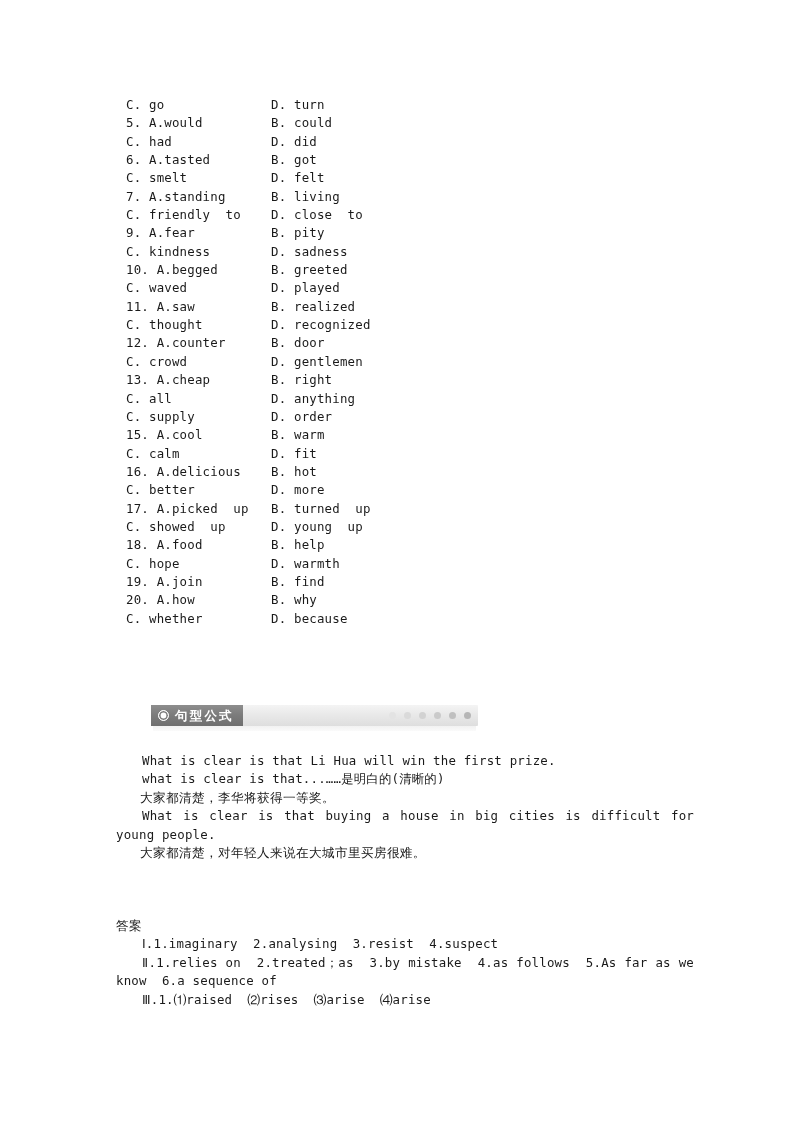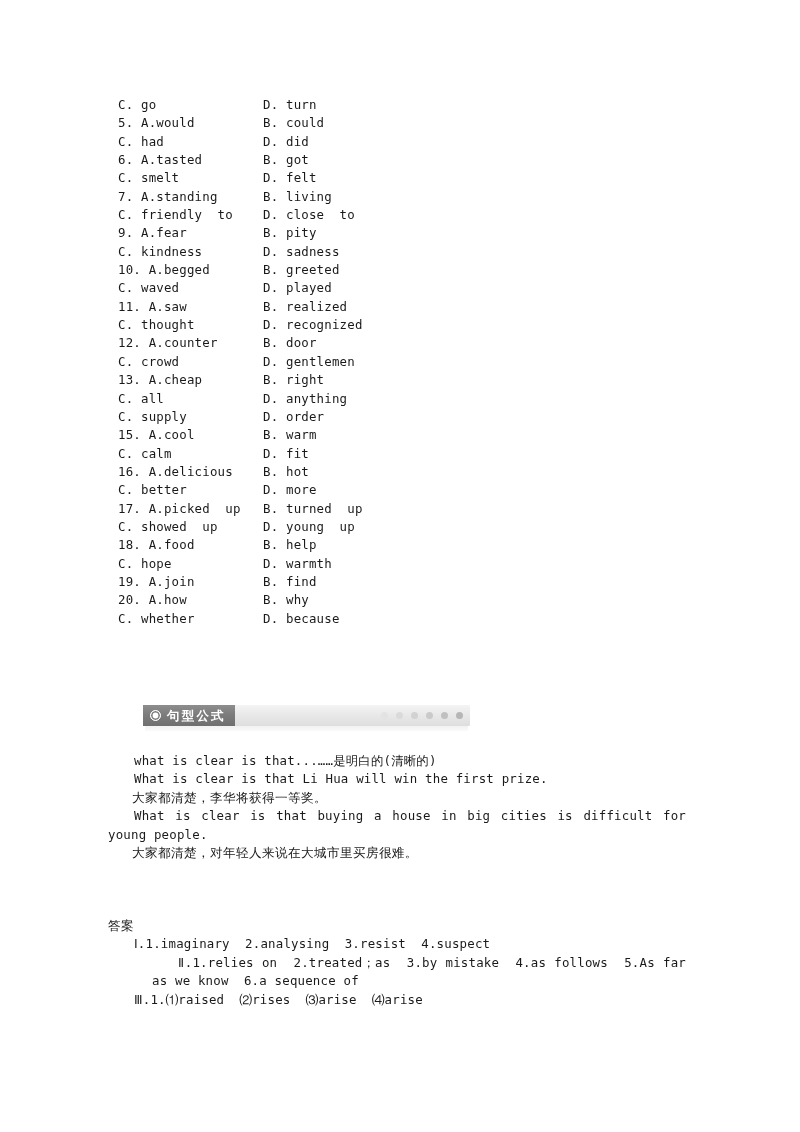"C. go" .page { left: 0 -> 8px }
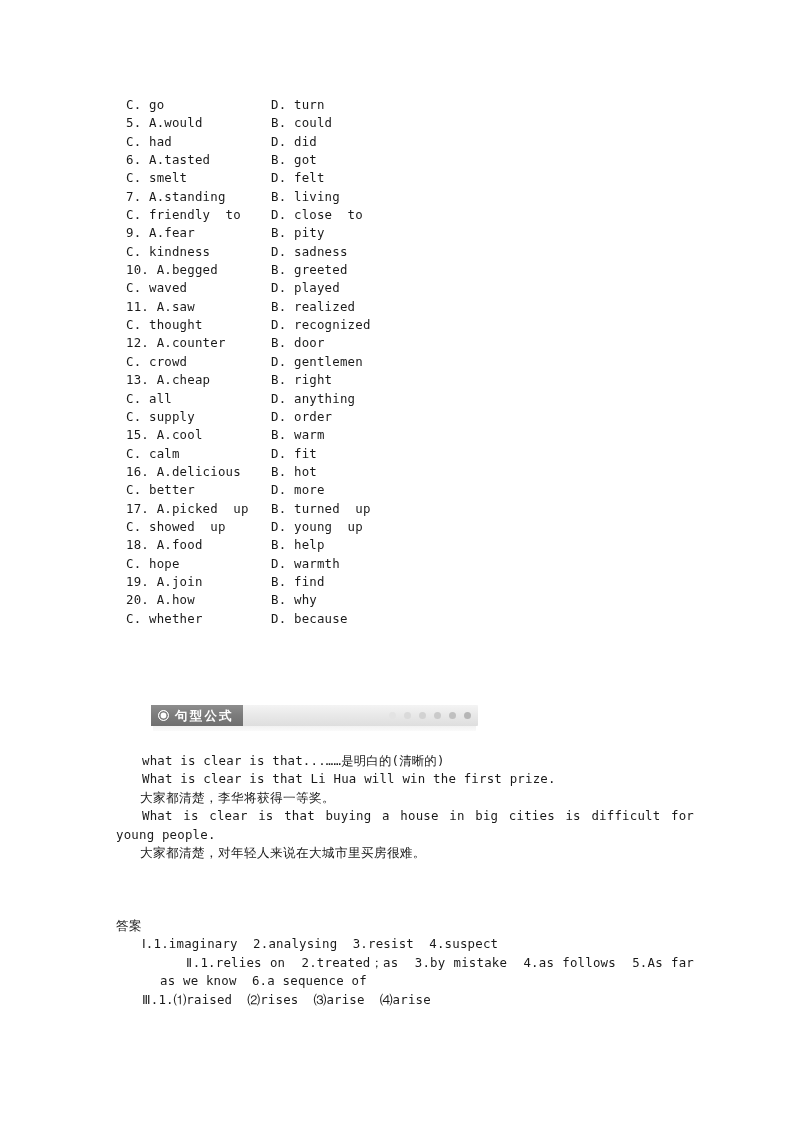"what is clear is that...……是明白的(清晰的)" div.p-line { order: before "What is clear is that Li" -> after "What is clear is that Li" }
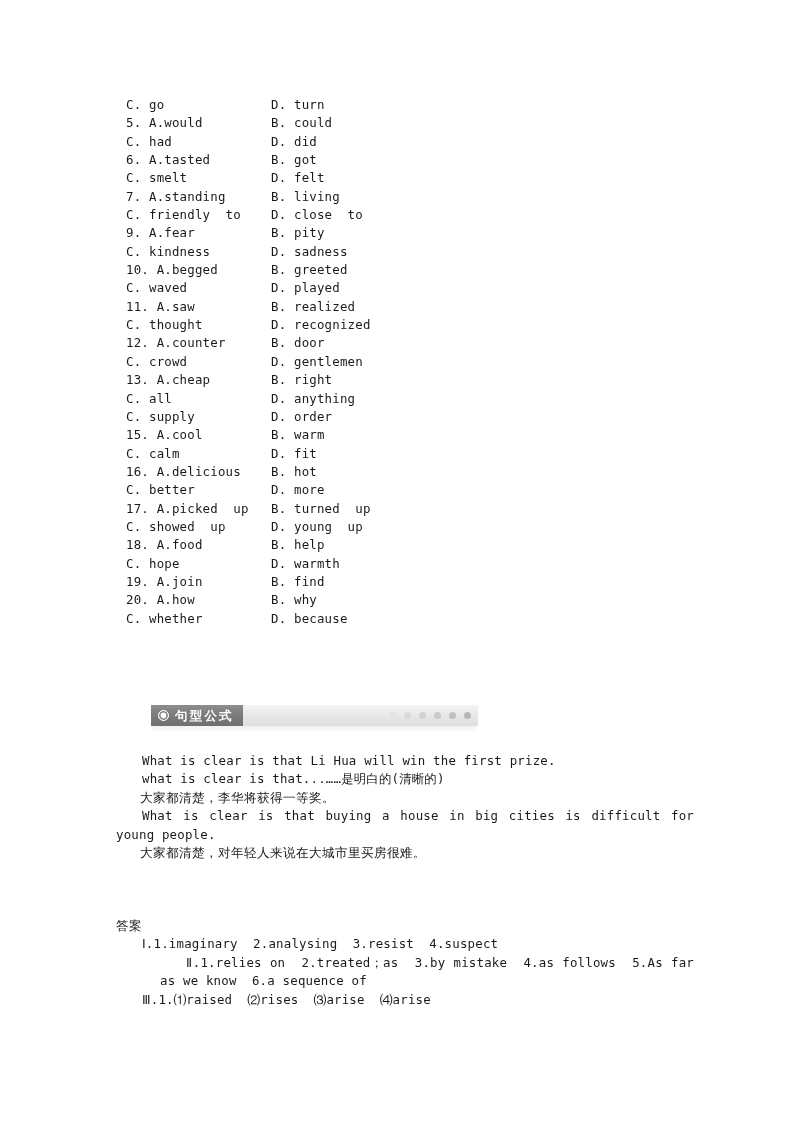"Ⅱ.1.relies on 2.treated；as 3.by mistake" .ans-just { margin-left: 44px -> none }
